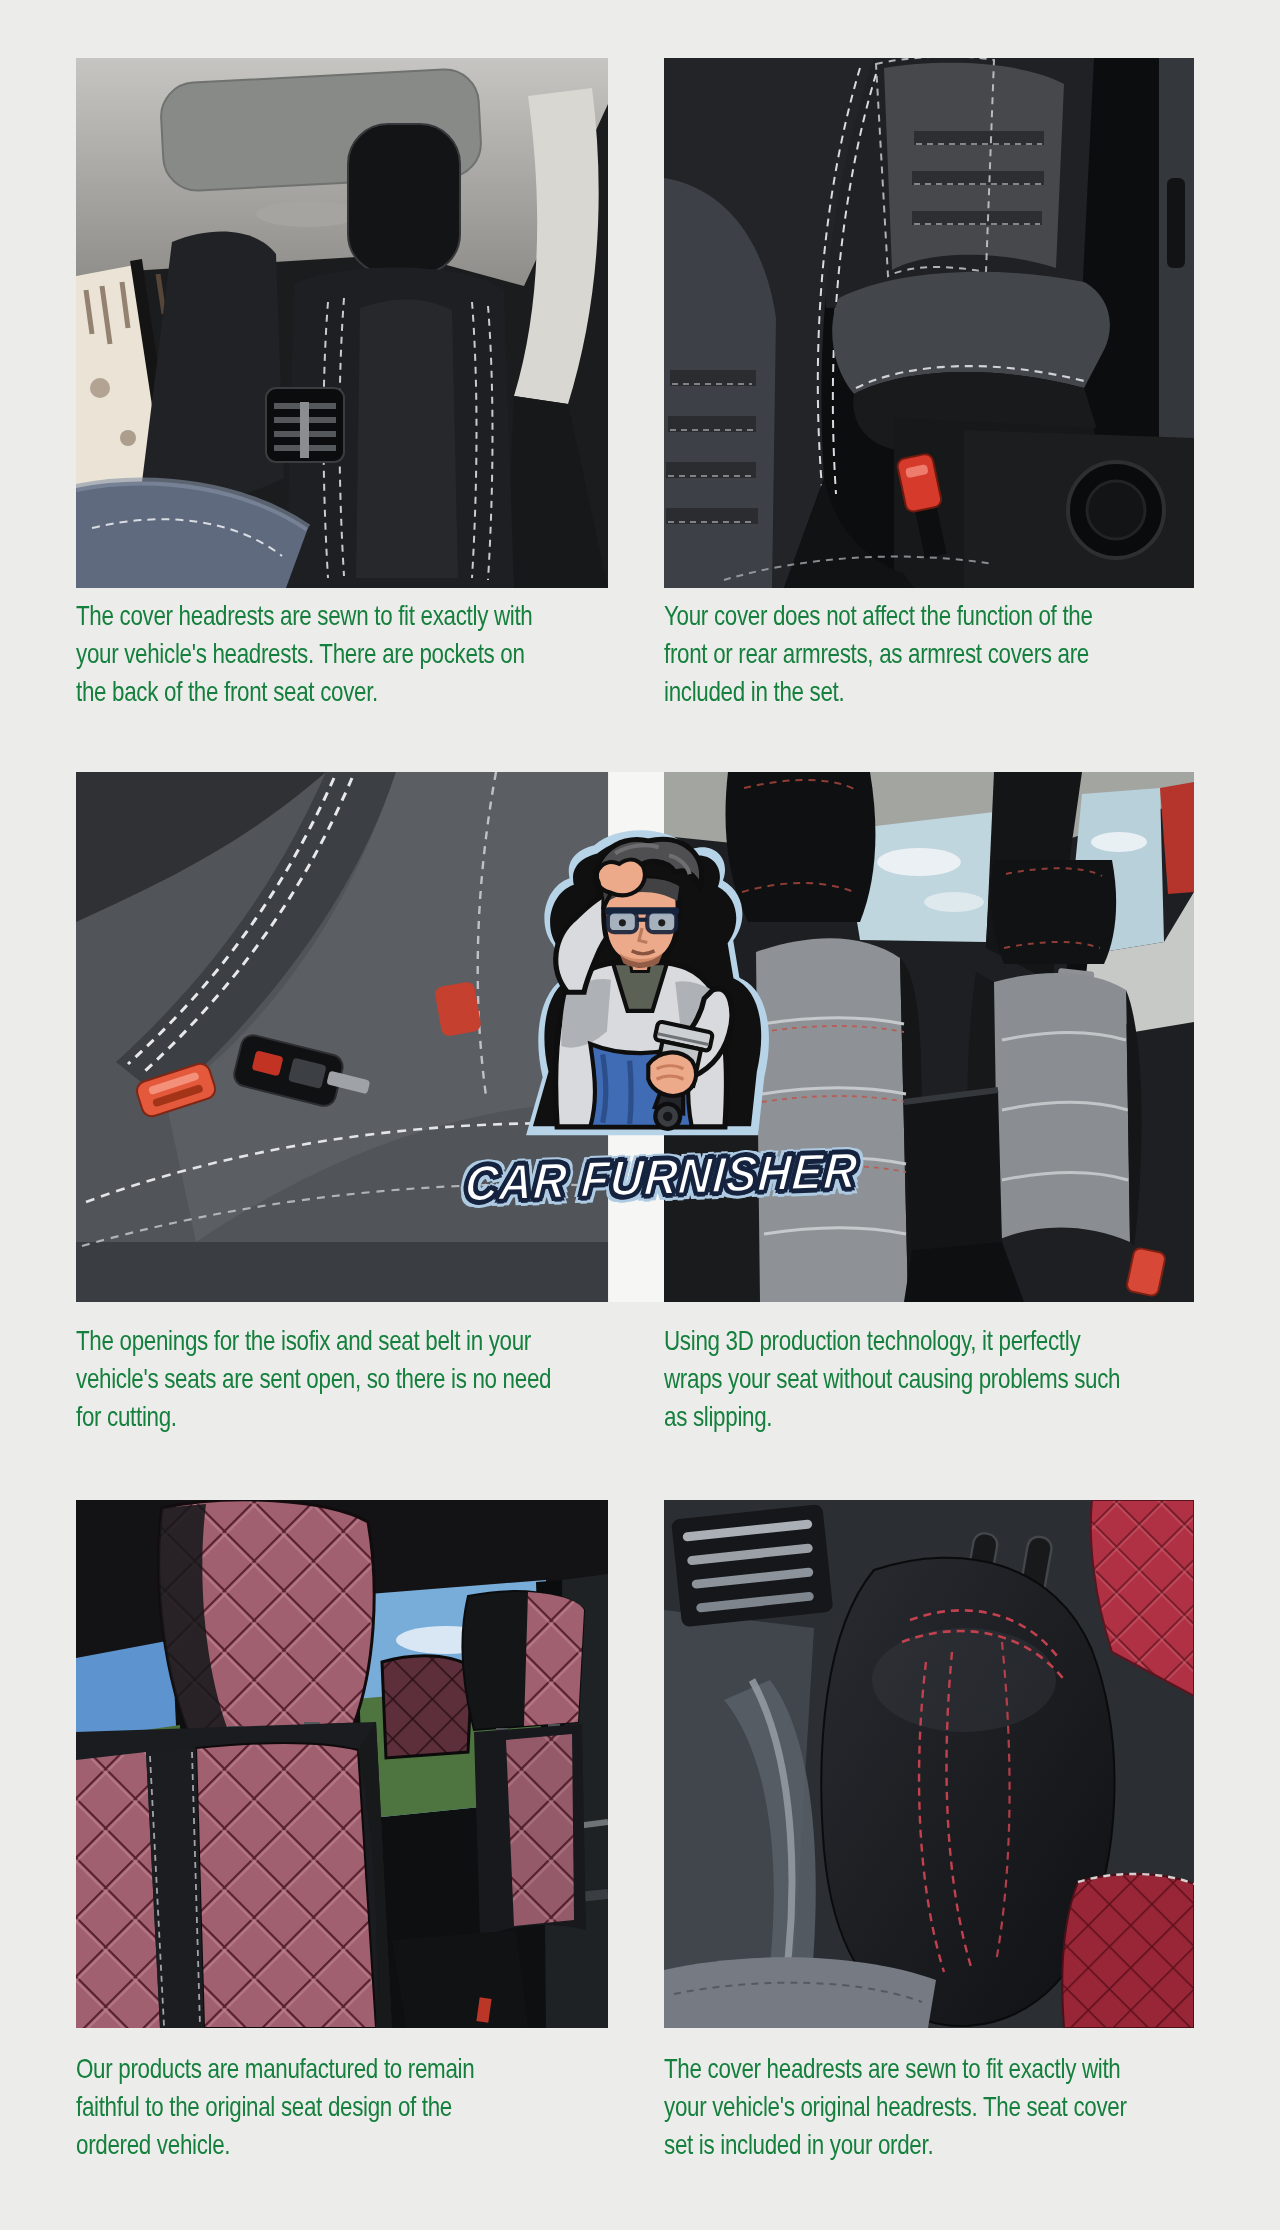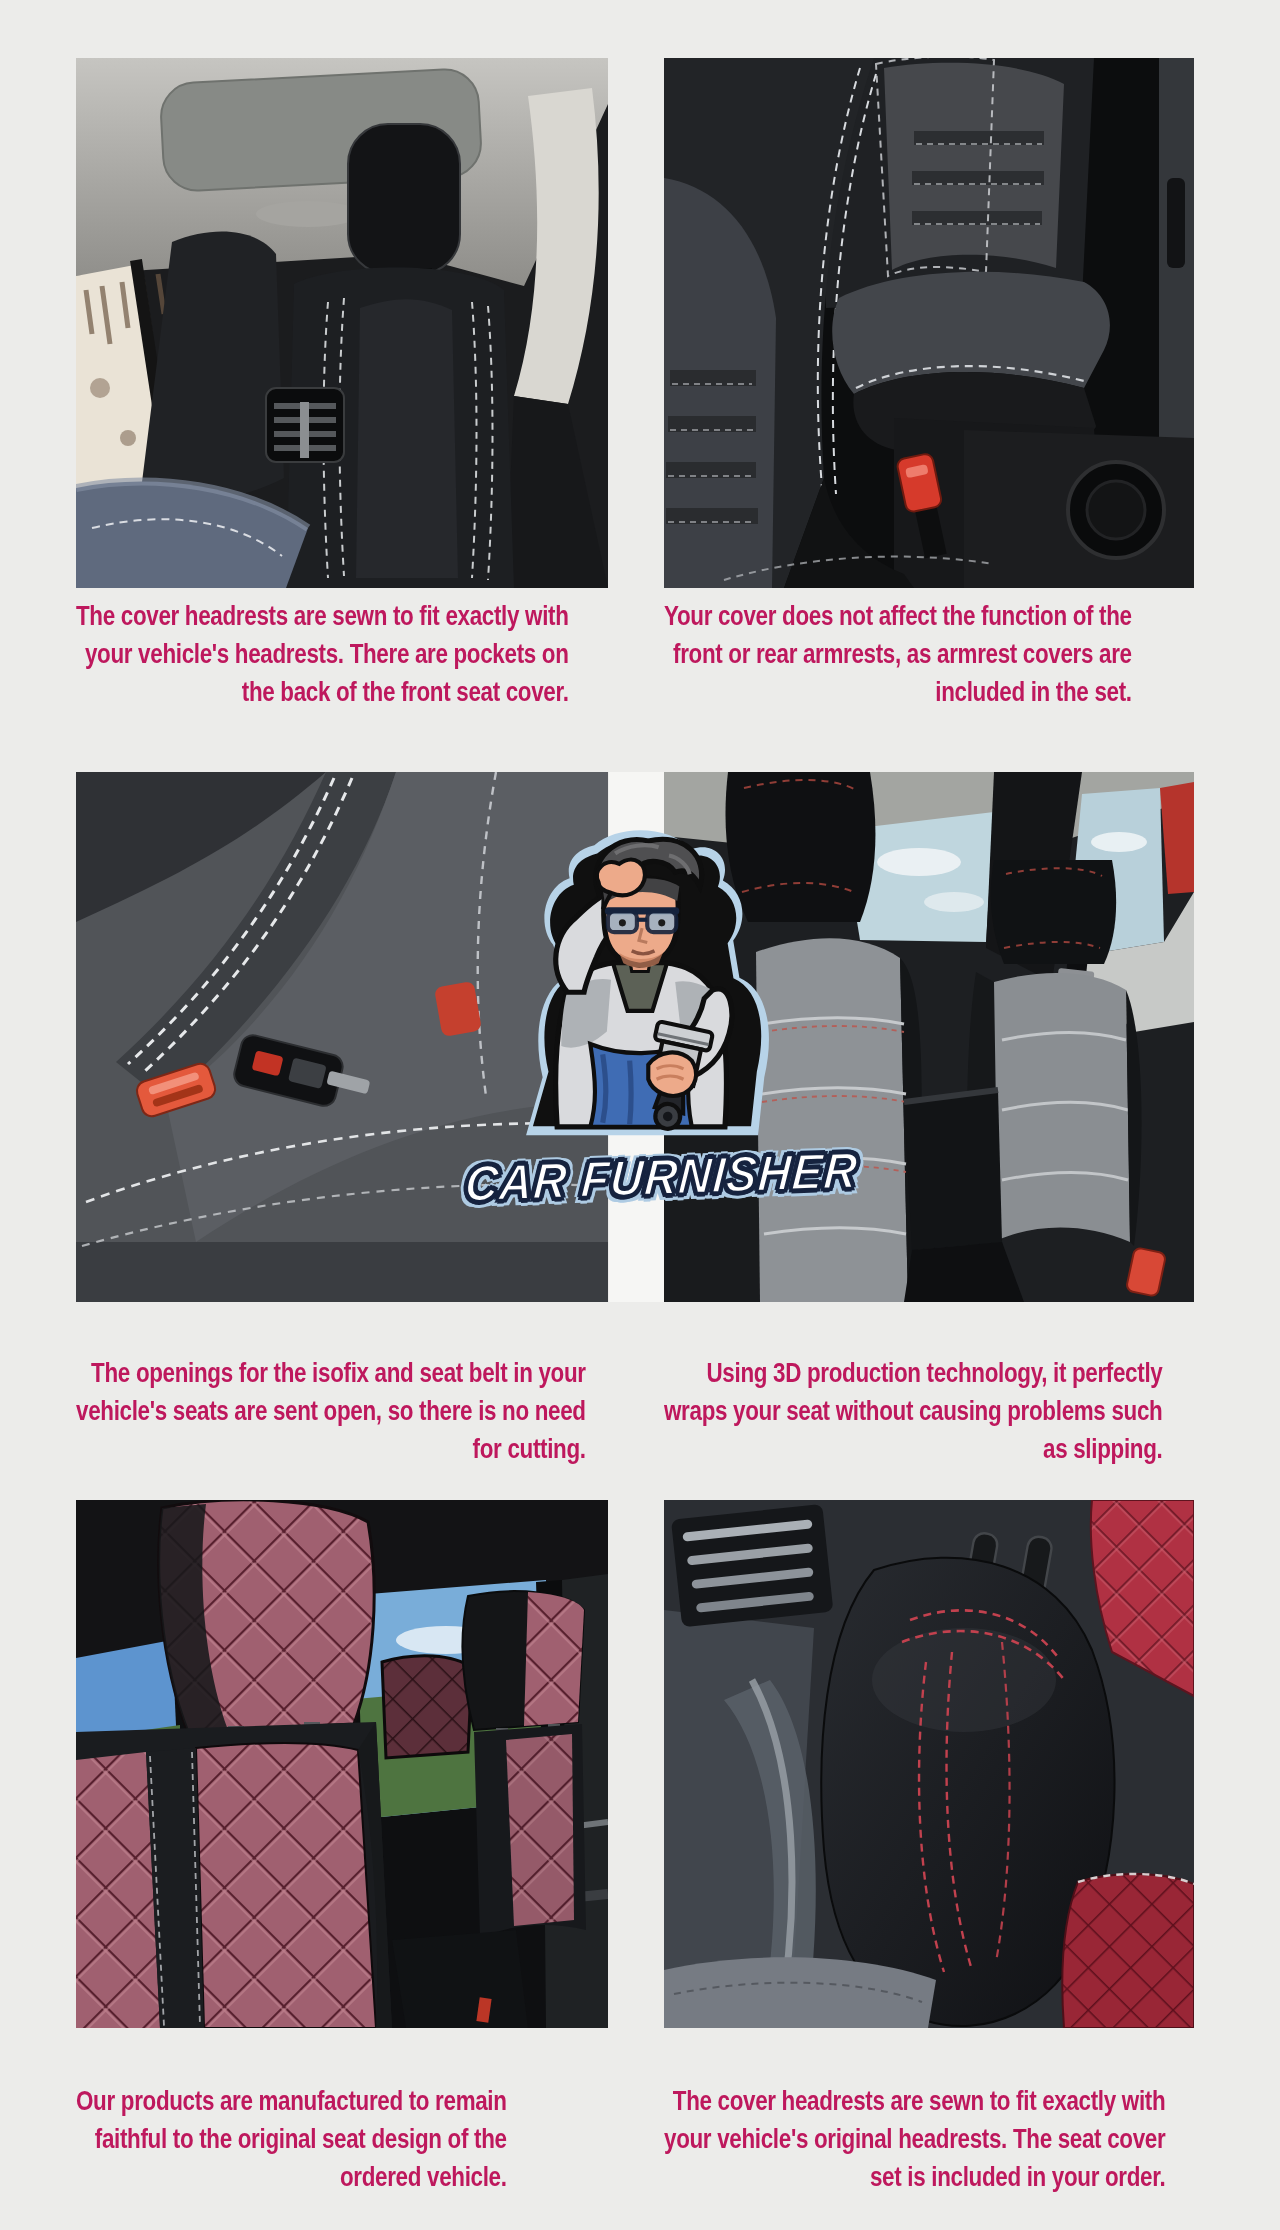"The cover headrests are sewn" .caption { color: #be185d -> #15803d; font-weight: bold -> normal; text-align: right -> none }
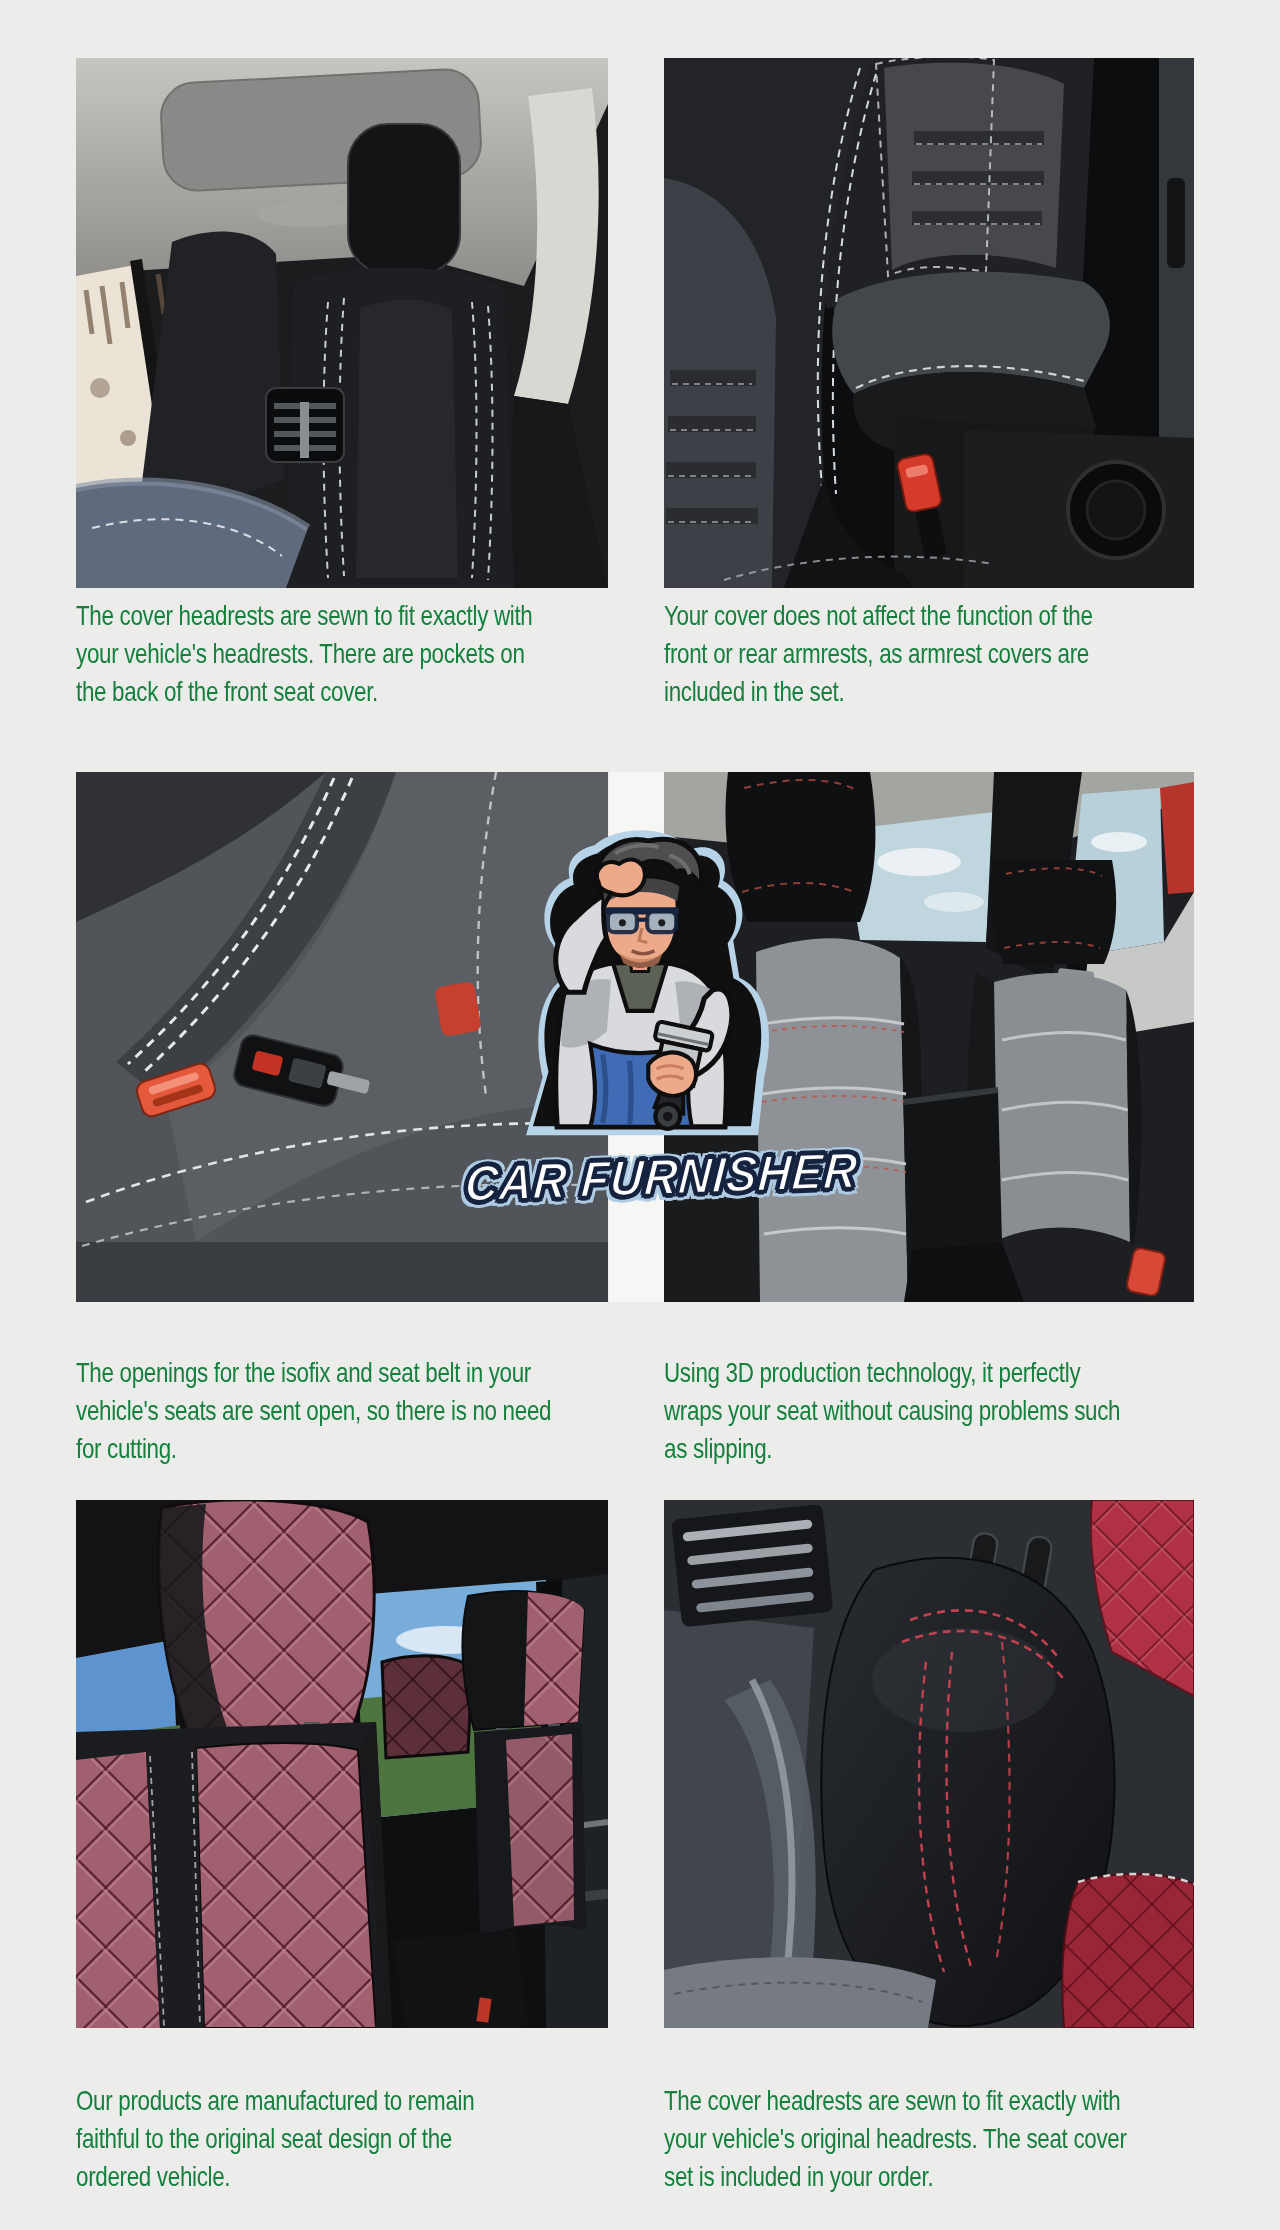"The openings for the isofix" .cap-off2 { margin-top: 32px -> none }
